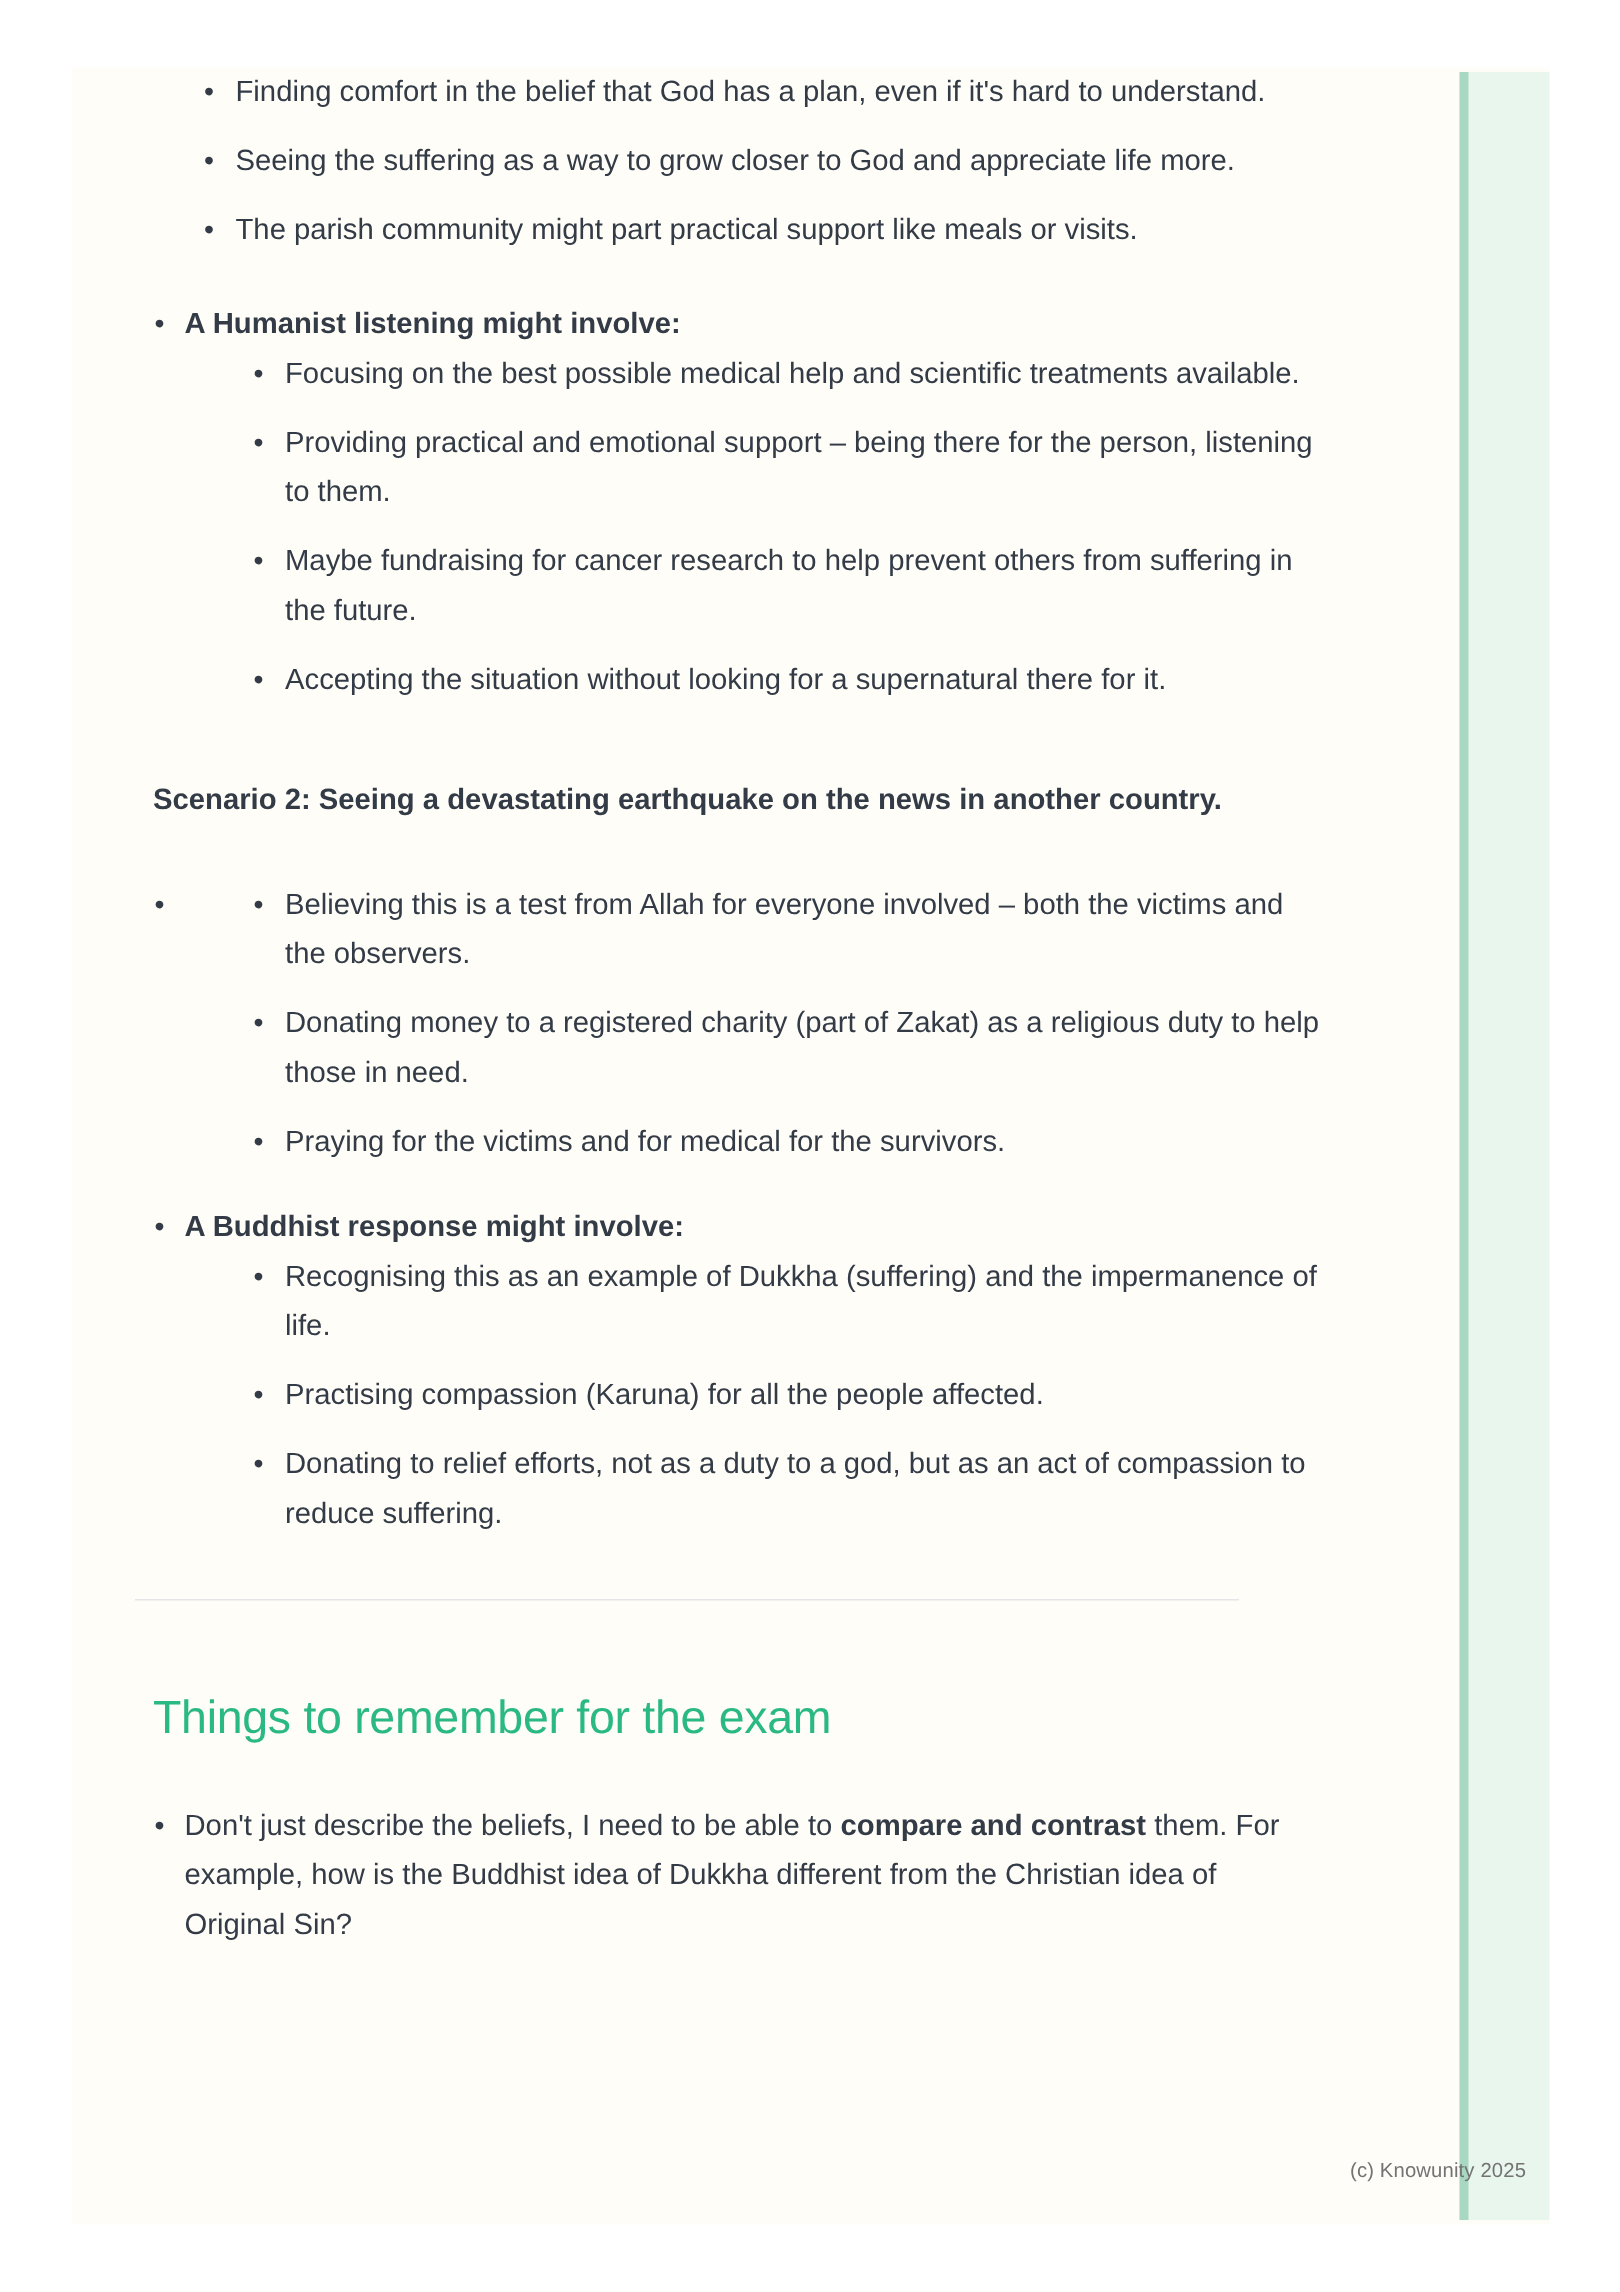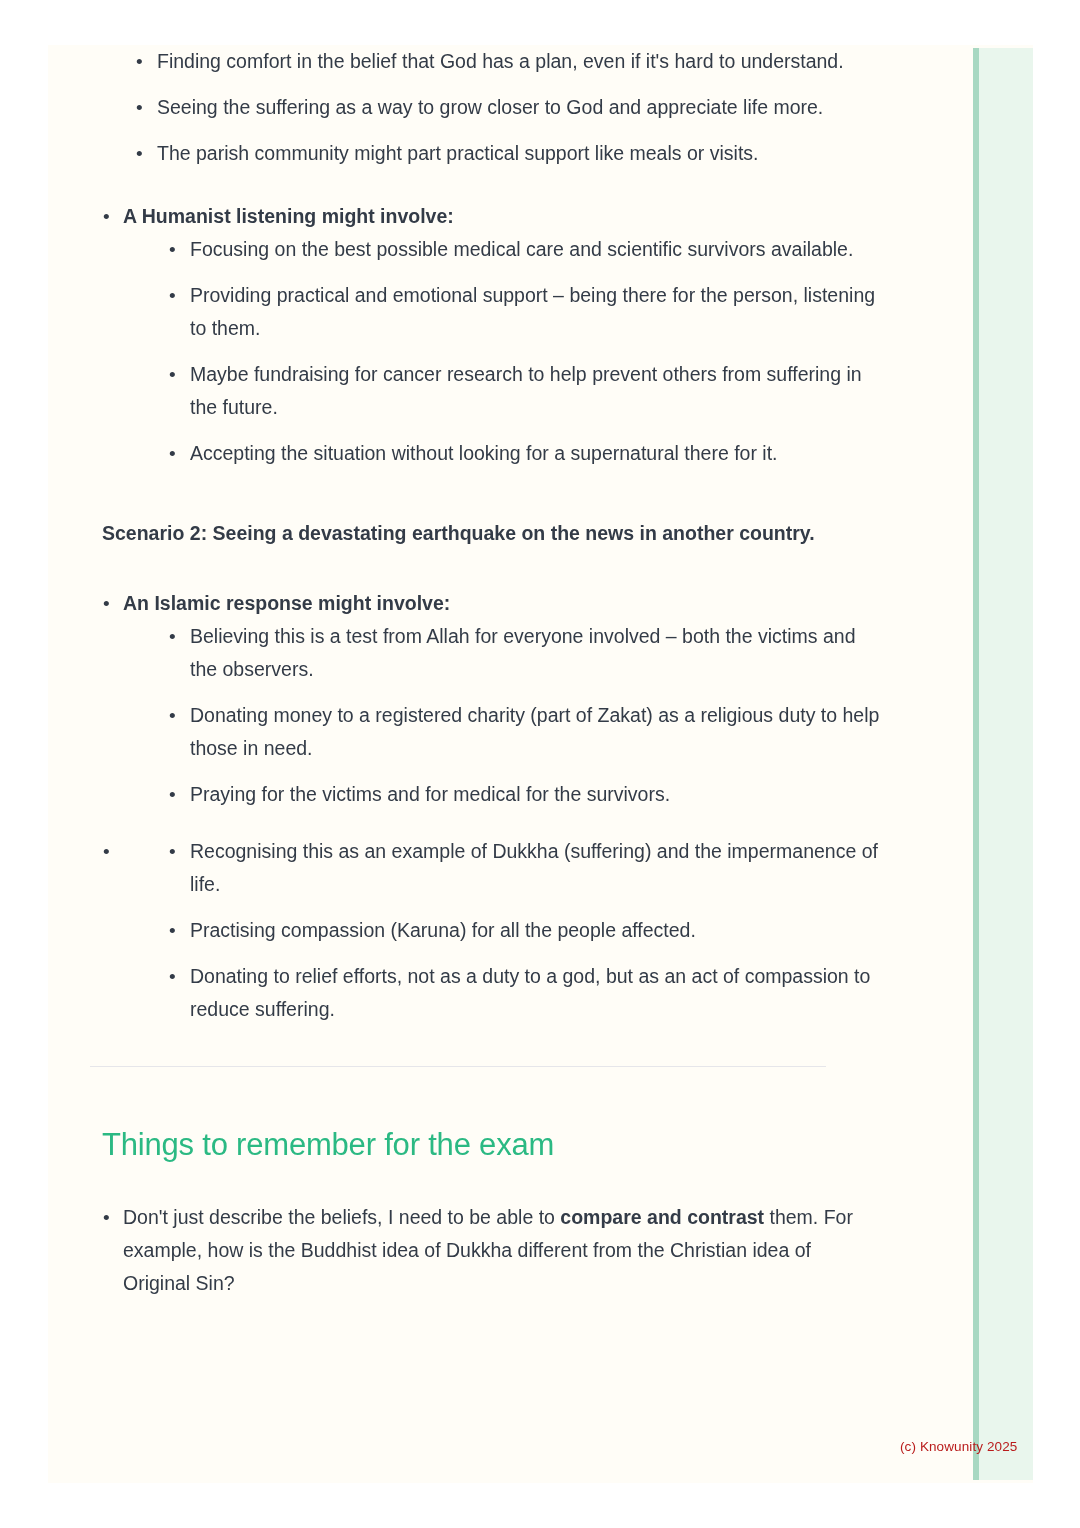"Focusing on the best possible" span.txt { text: care and scientific survivors -> help and scientific treatments }
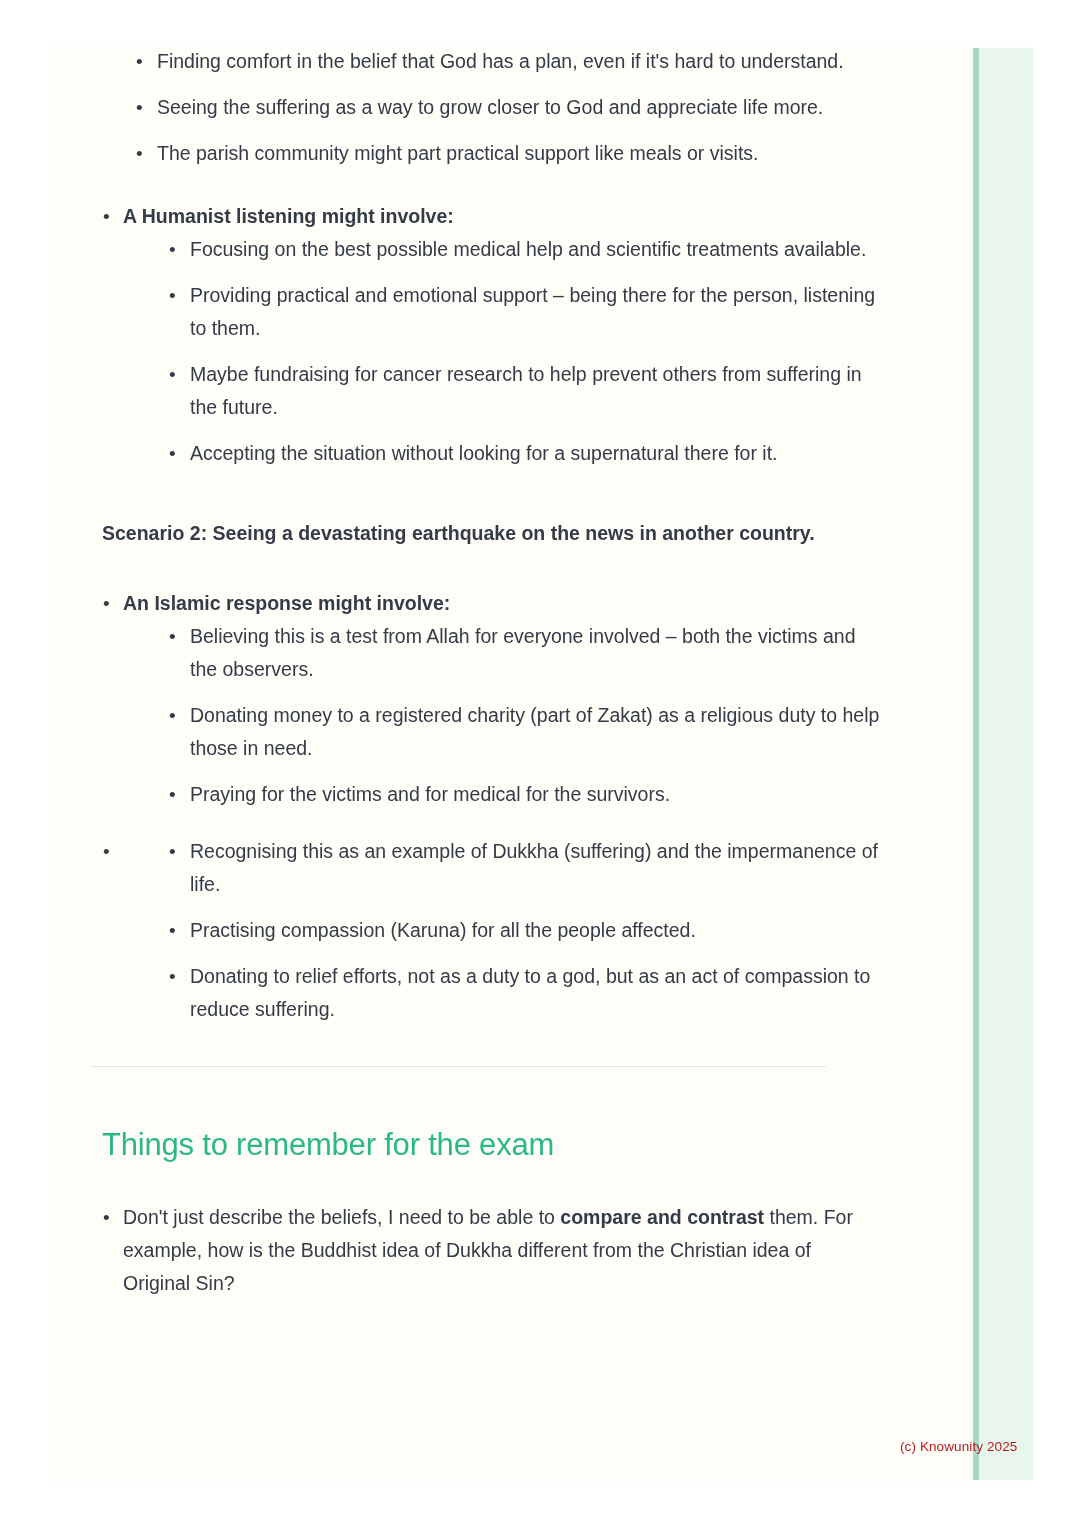"An Islamic response might involve:" span.txt { html: <span>An Islamic response might involve:</span> -> none }
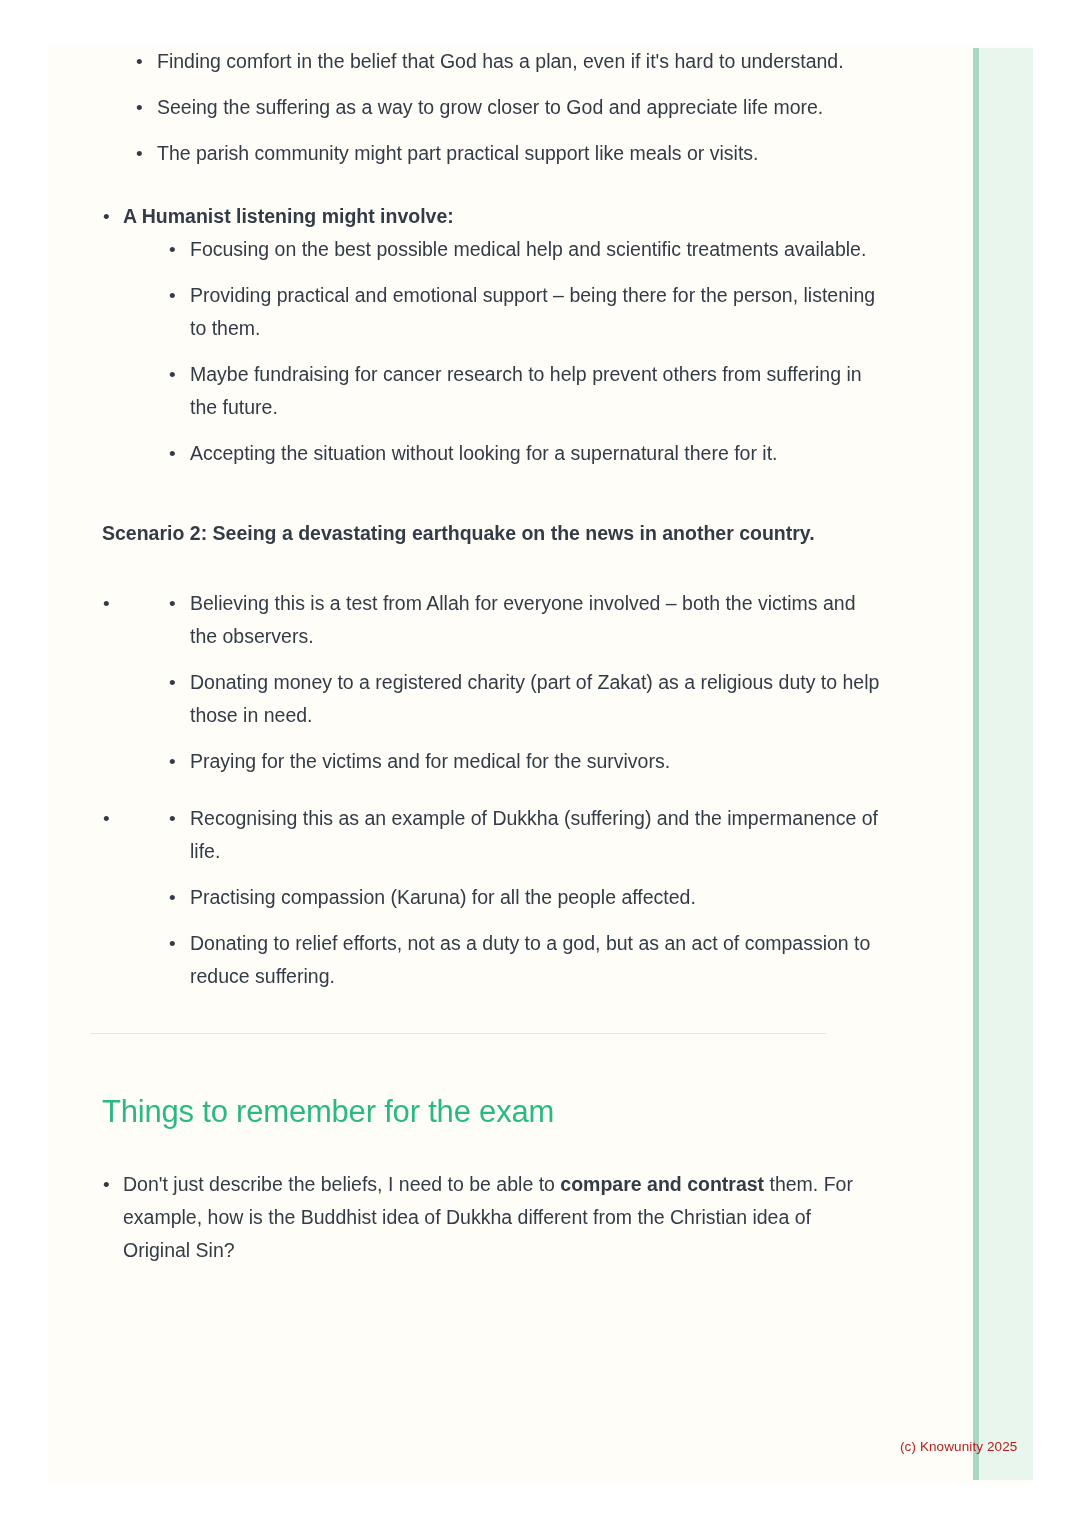"A Buddhist response might involve:" span.txt { html: none -> <span>A Buddhist response might involve:</span> }
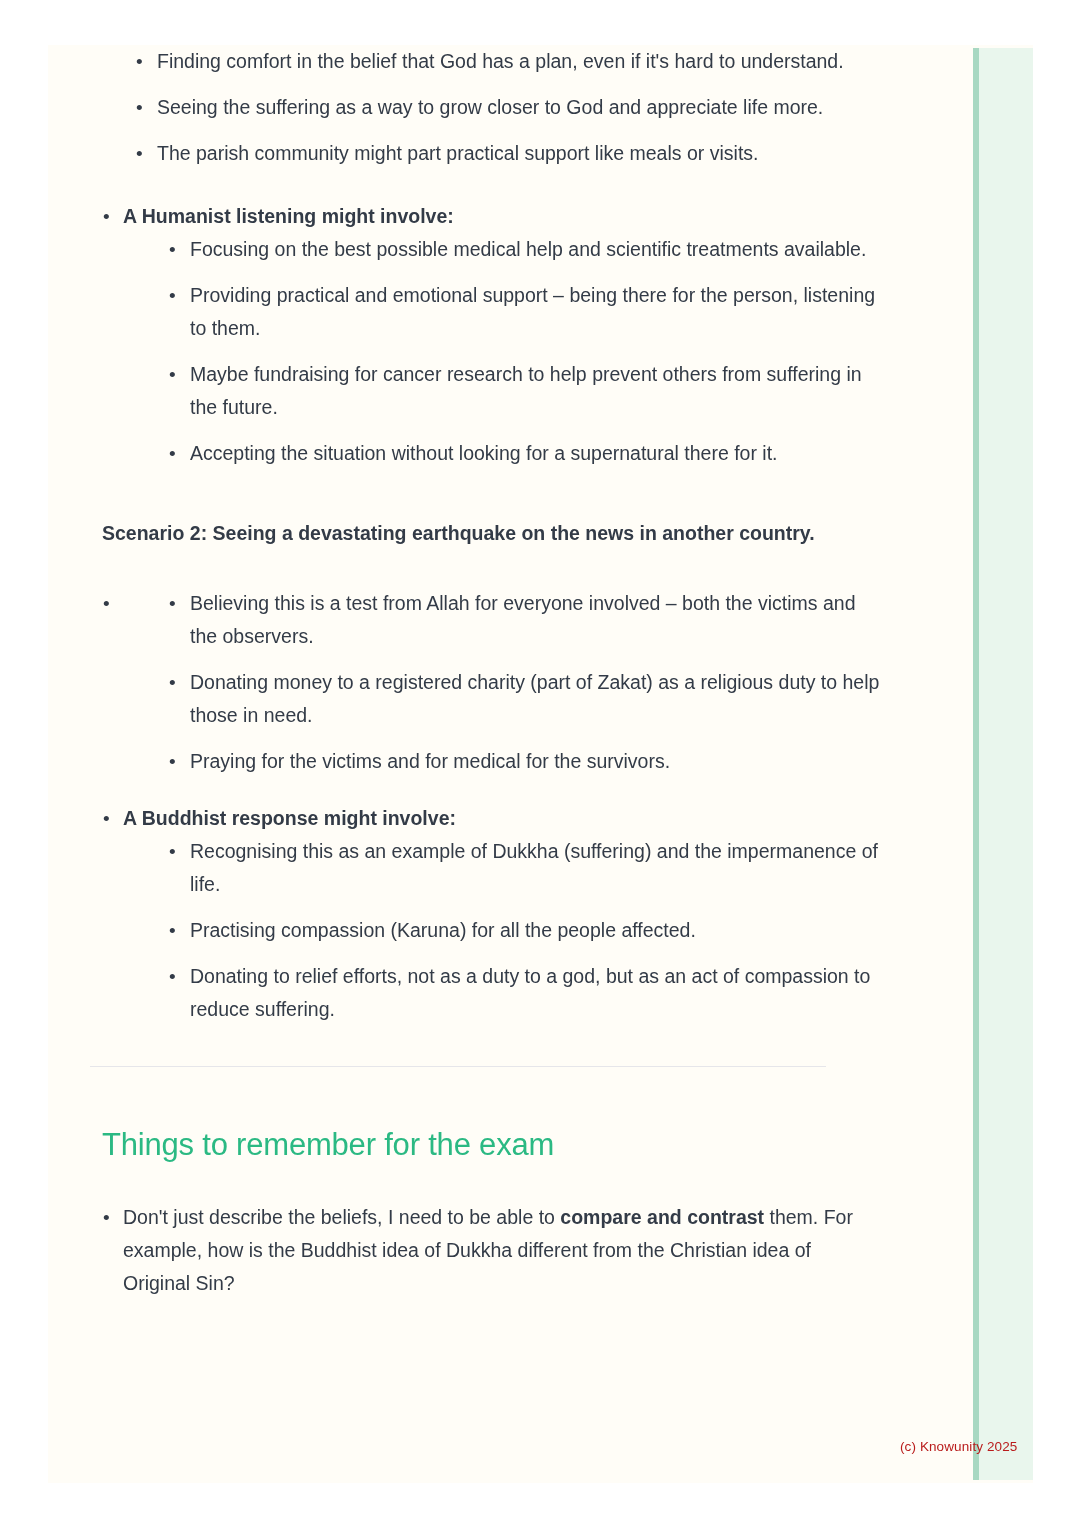"(c) Knowunity 2025" #watermark { color: #b91c1c -> #737373 }
